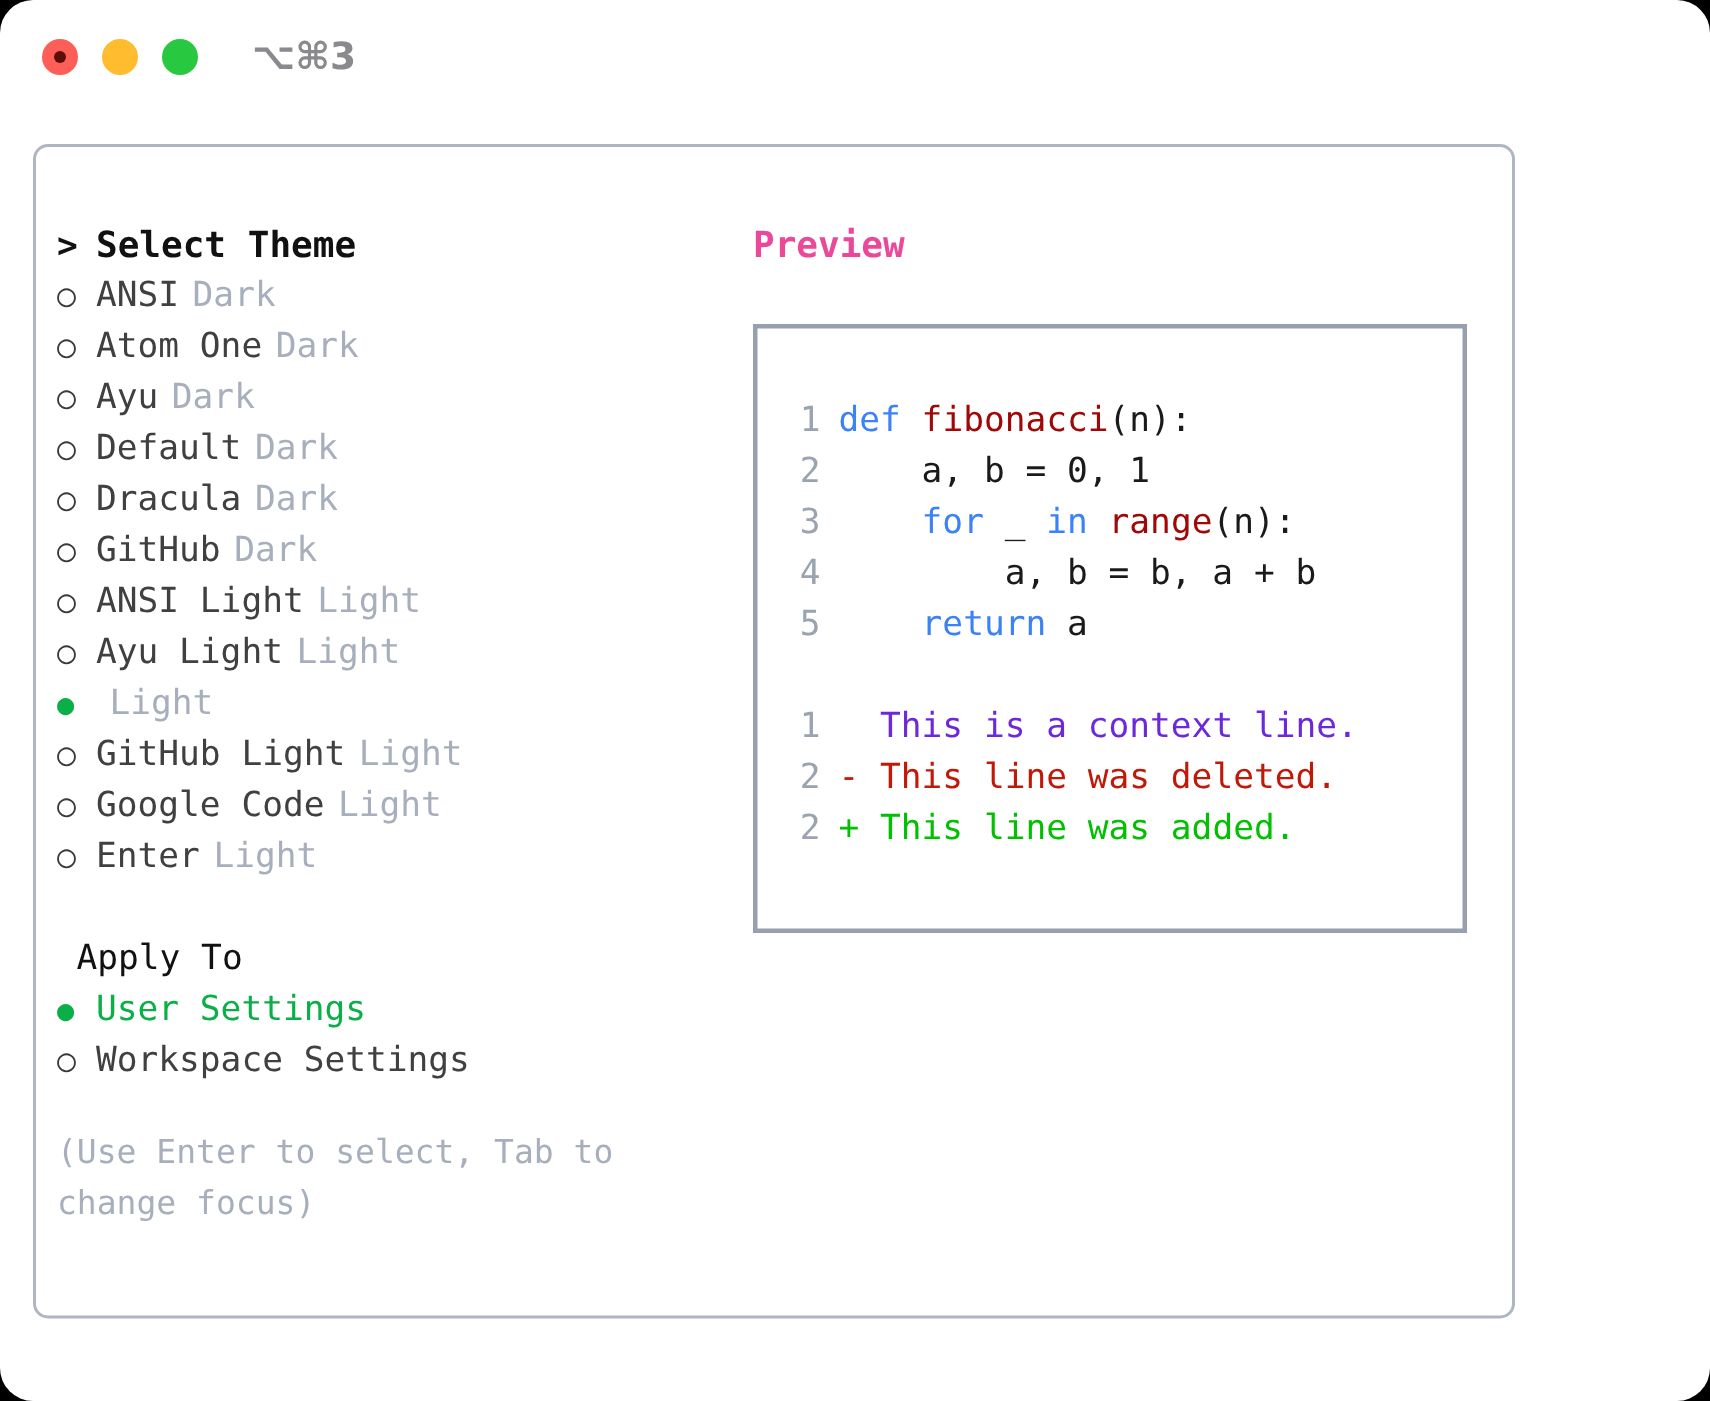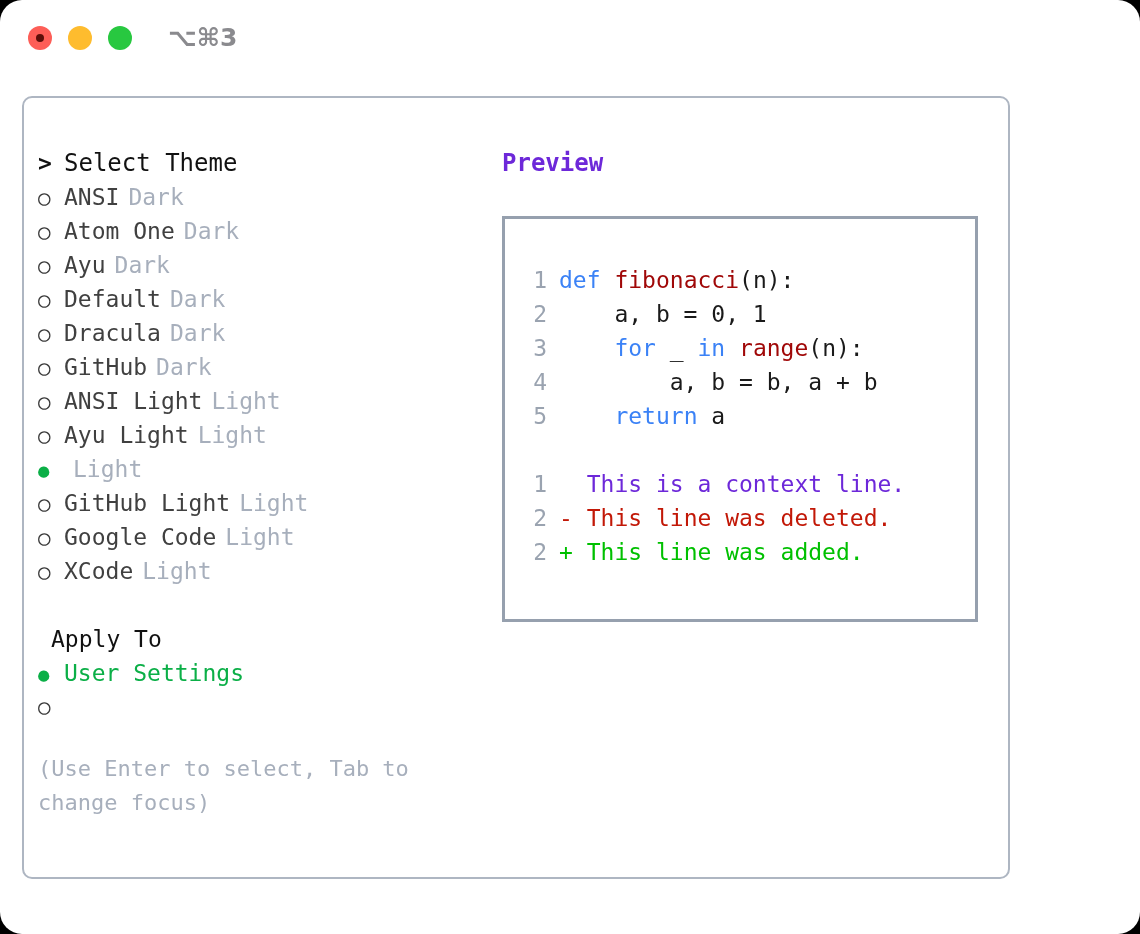"Select Theme" .section-head { font-weight: normal -> bold }
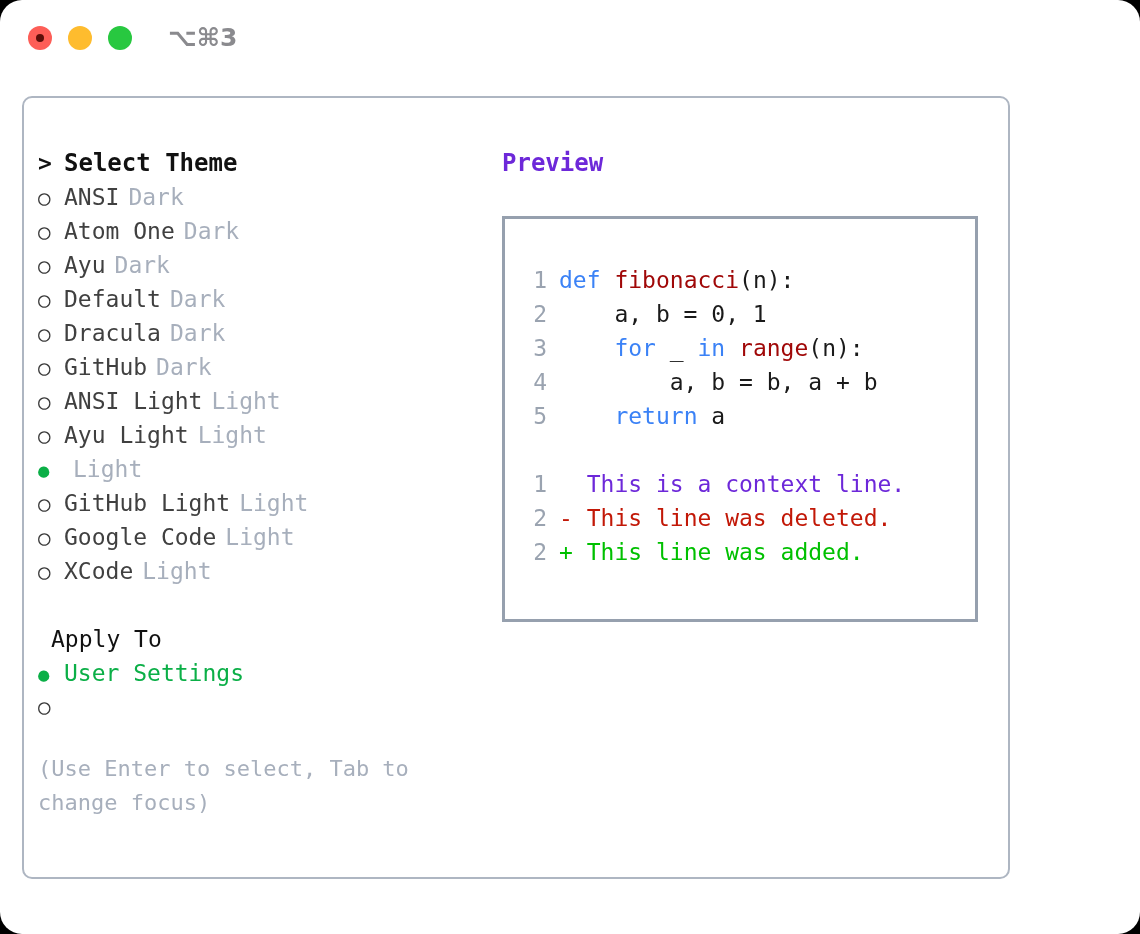"Preview" .preview-head { color: #6d28d9 -> #ec4899 }
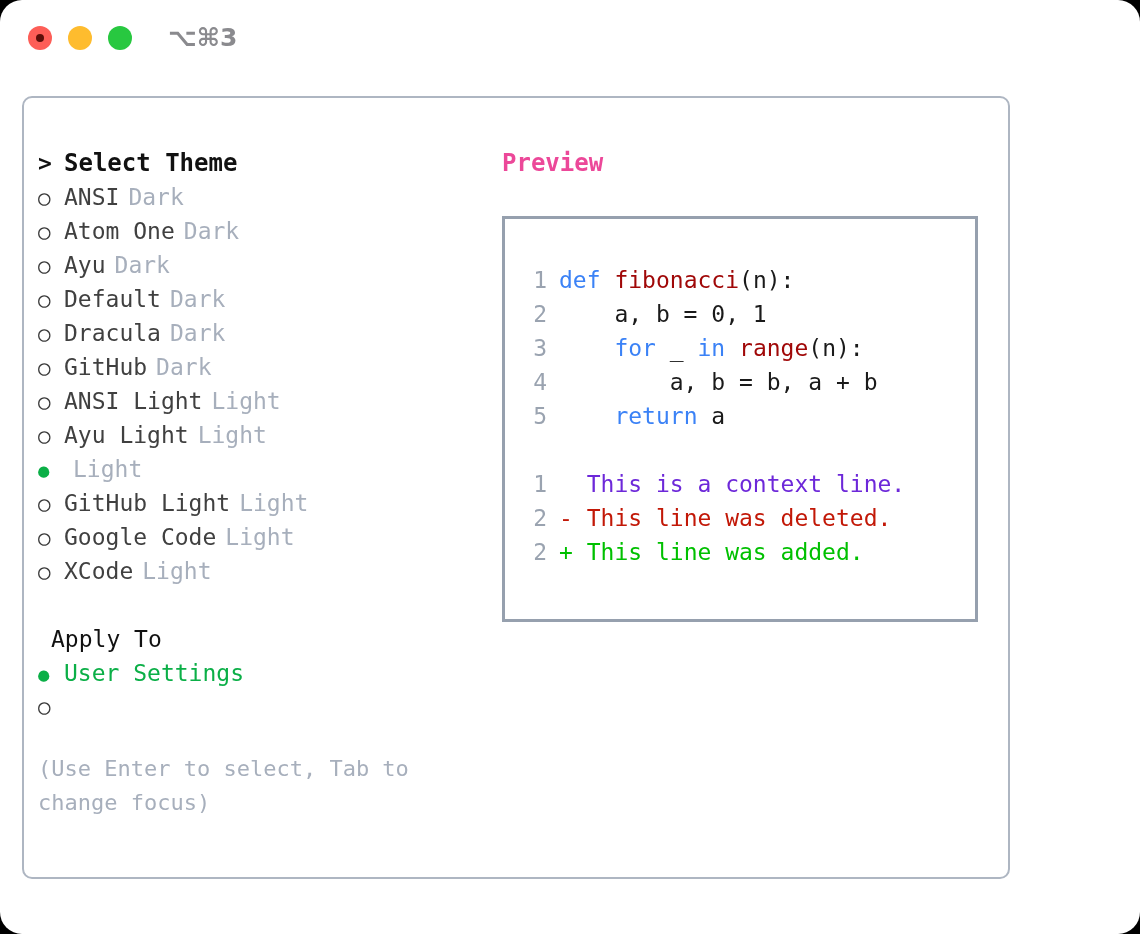"XCode" span.item-name { text: XCode -> Enter }
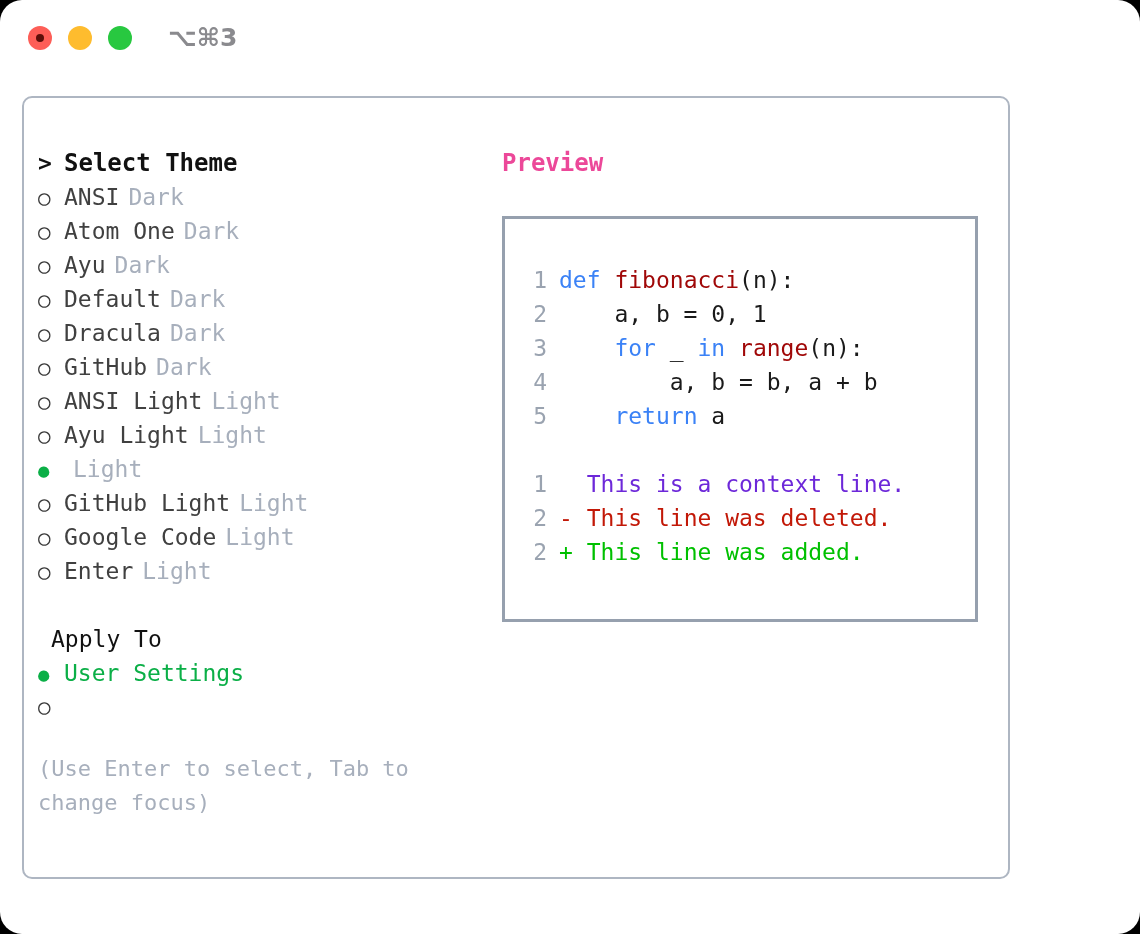"Workspace Settings" span.item-name { html: none -> <span>Workspace Settings</span> }
